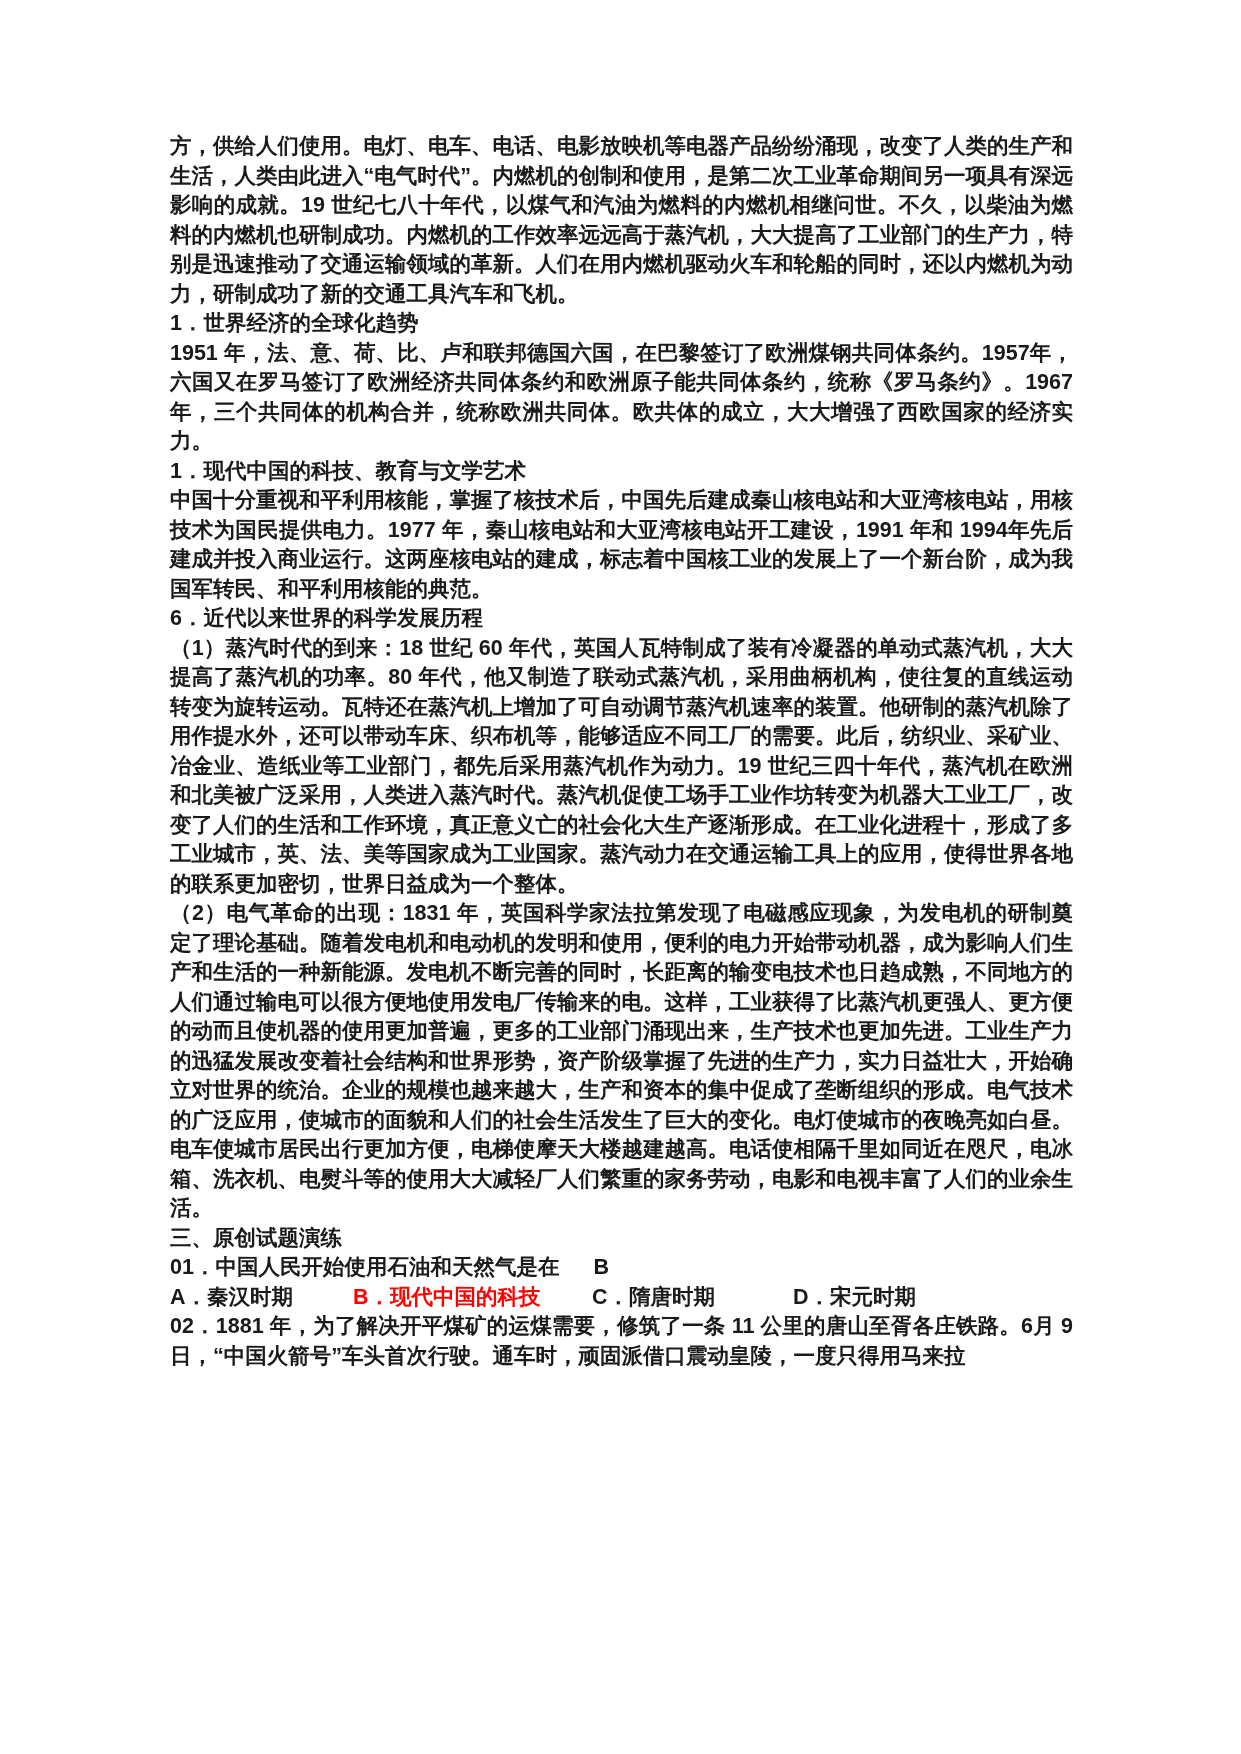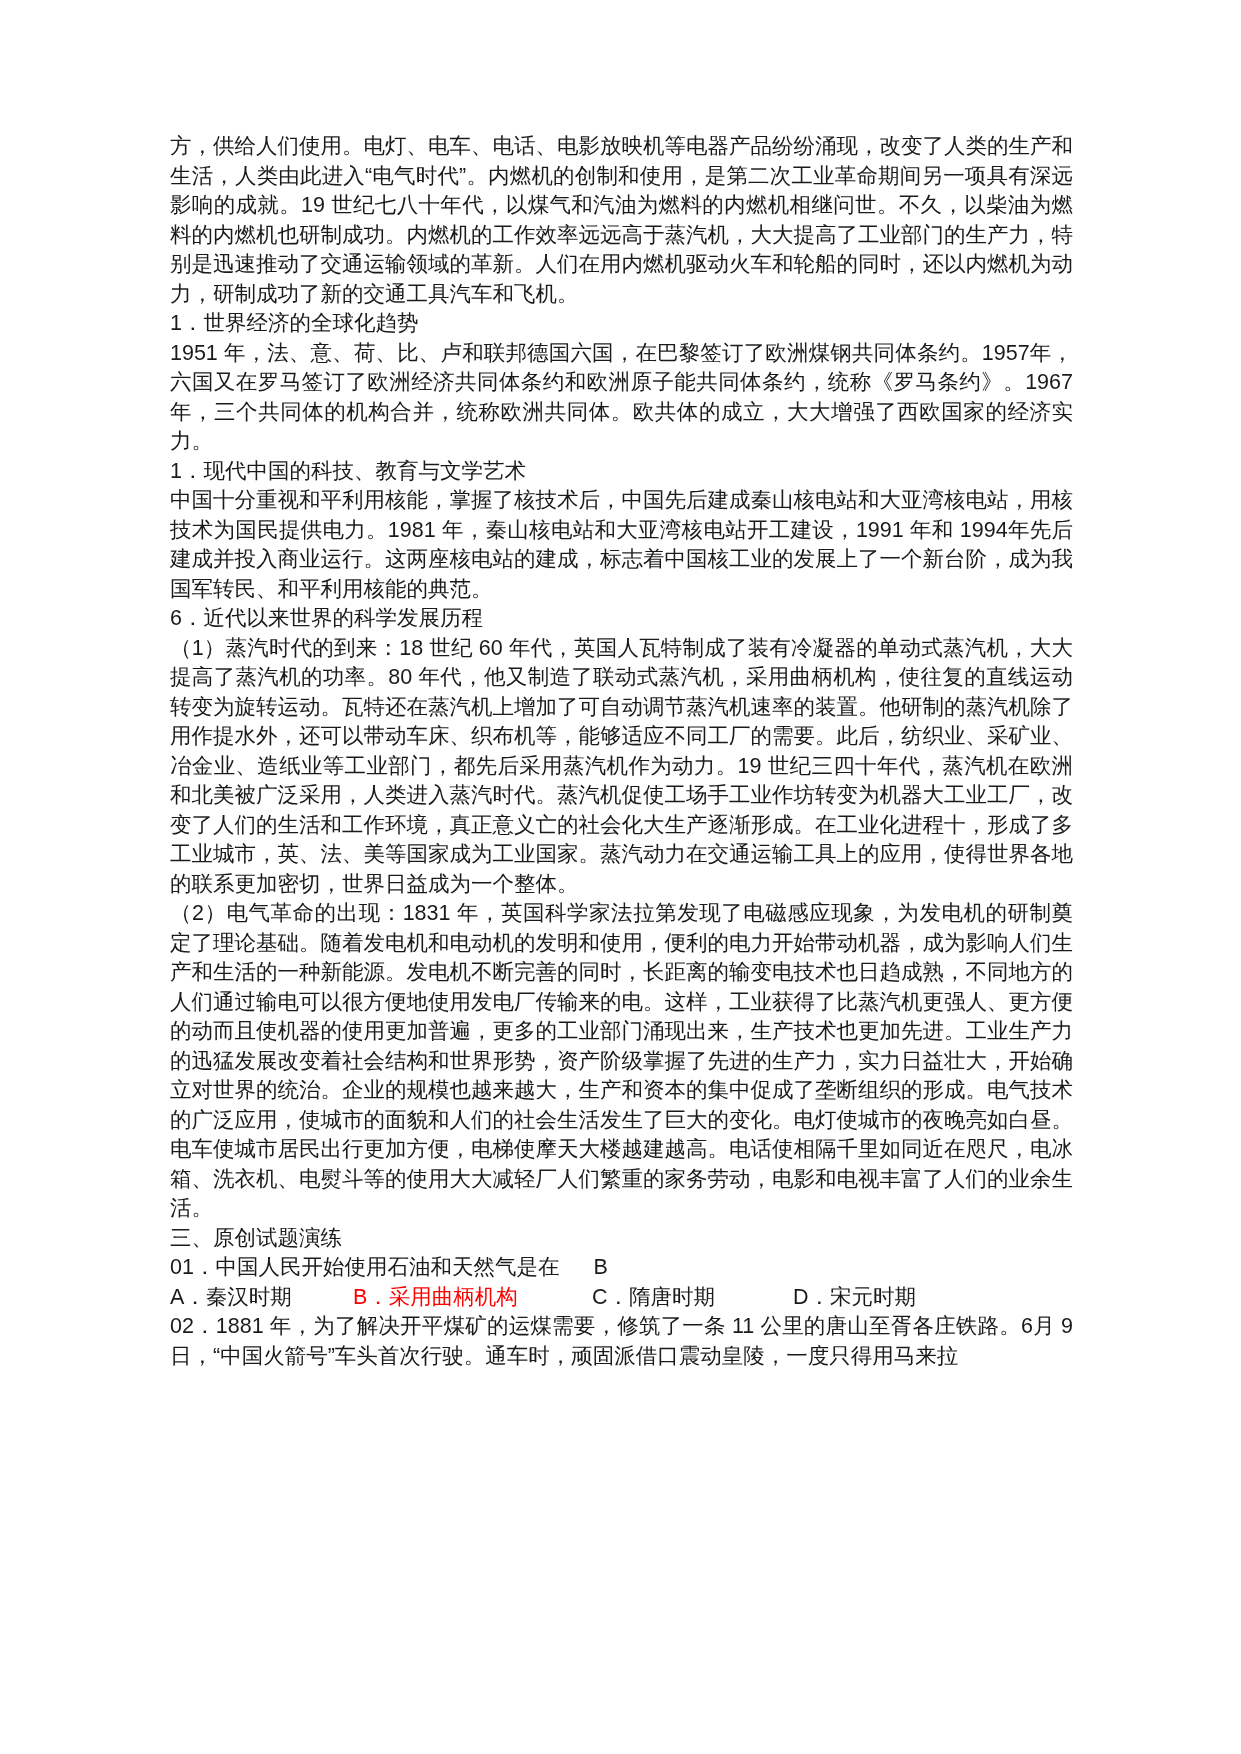"方，供给人们使用。电灯、电车、电话、电影放映机等电器产品纷纷涌现，改变了人类的生" * { font-weight: none -> bold }
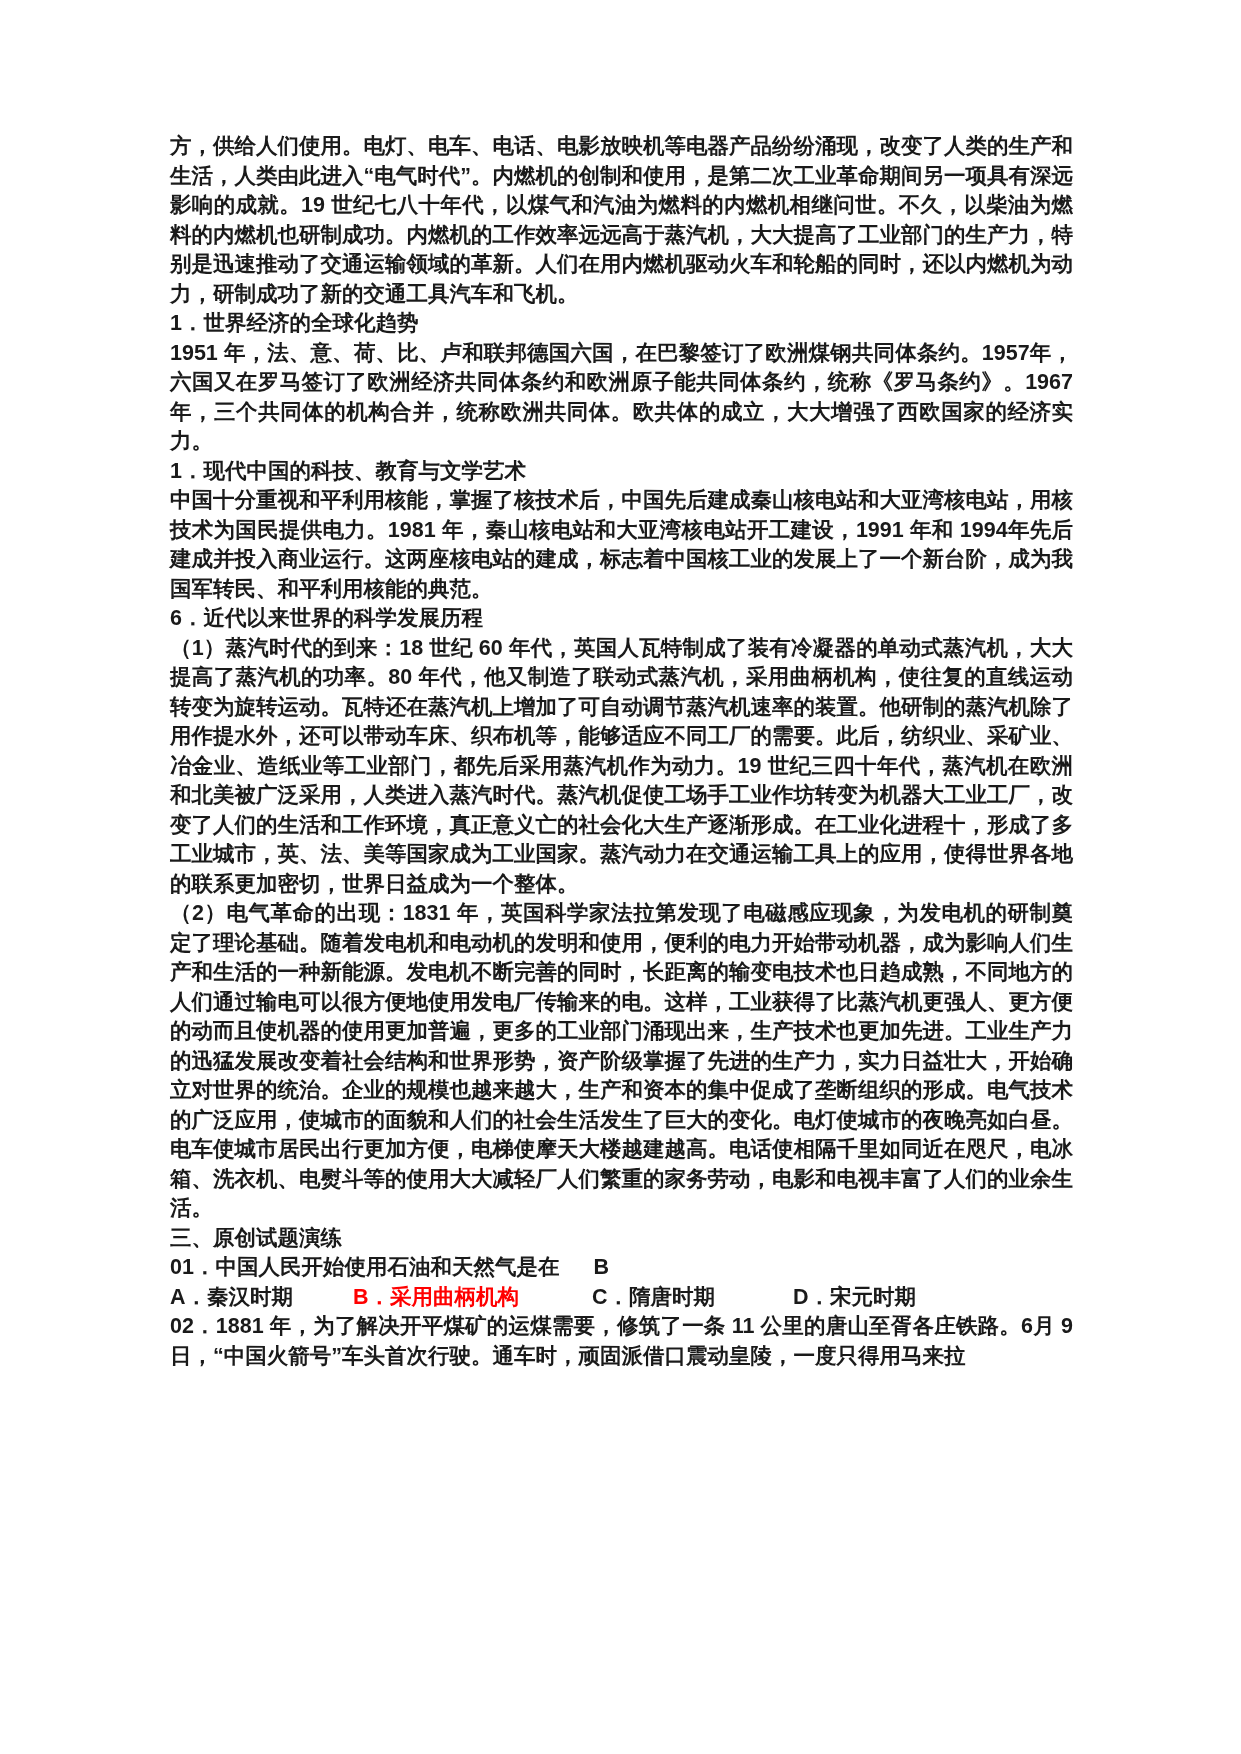"中国十分重视和平利用核能，掌握了核技术后，中国先后建成秦山核电站和大亚湾核电站，" p.para { text: 1981 -> 1977 }
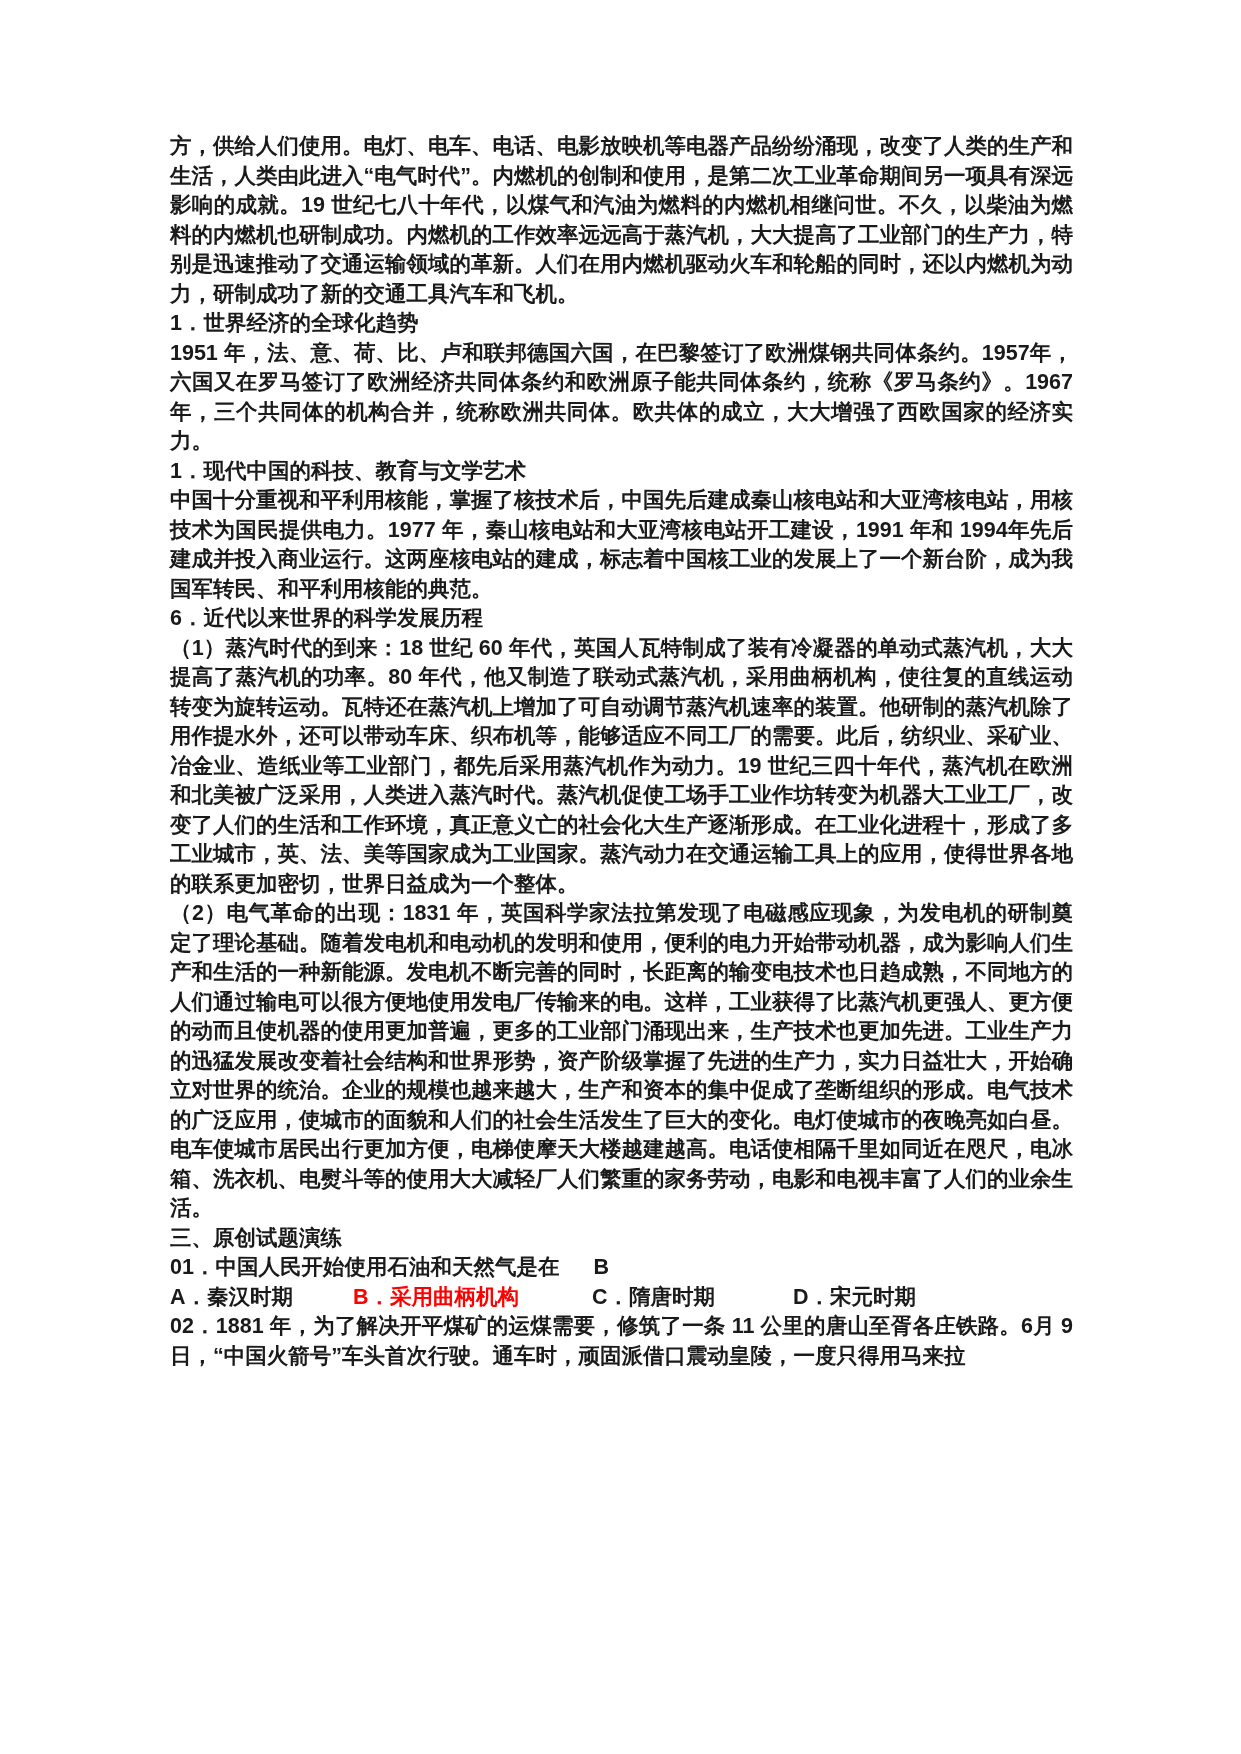"B．采用曲柄机构" span.opt { text: 采用曲柄机构 -> 现代中国的科技 }
